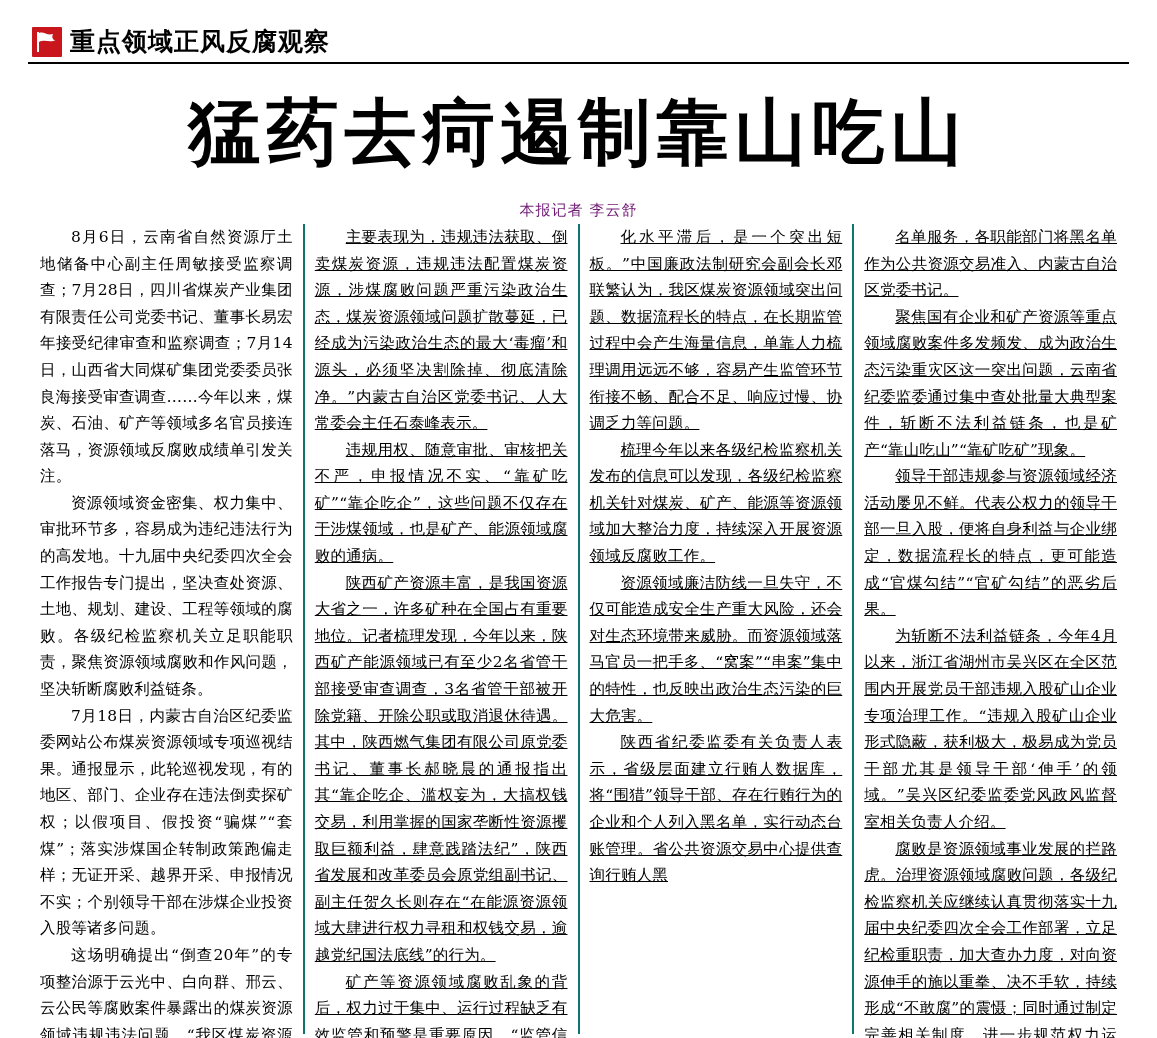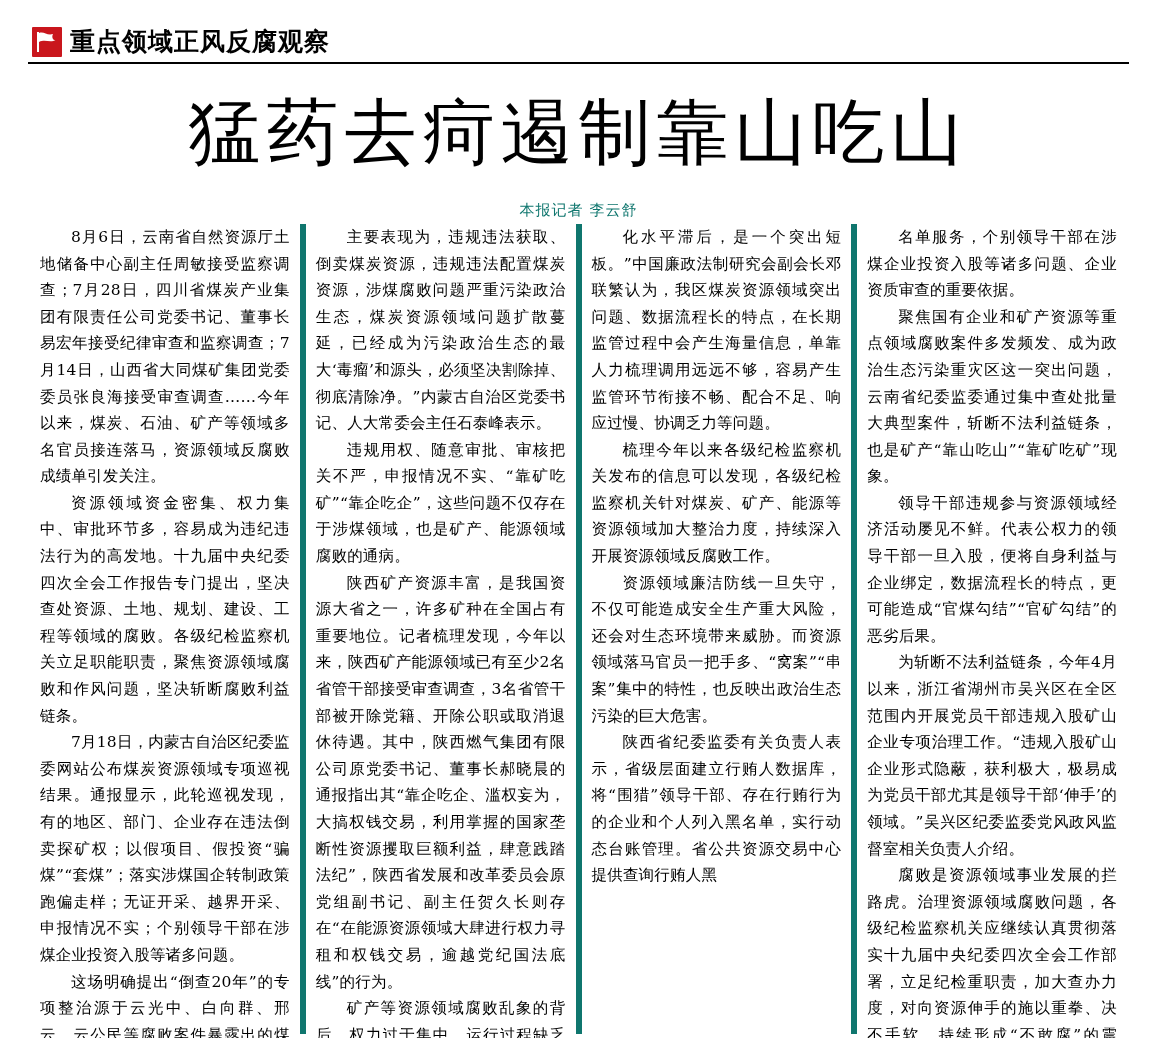"猛药去疴遏制靠山吃山" .headline { font-weight: normal -> bold }
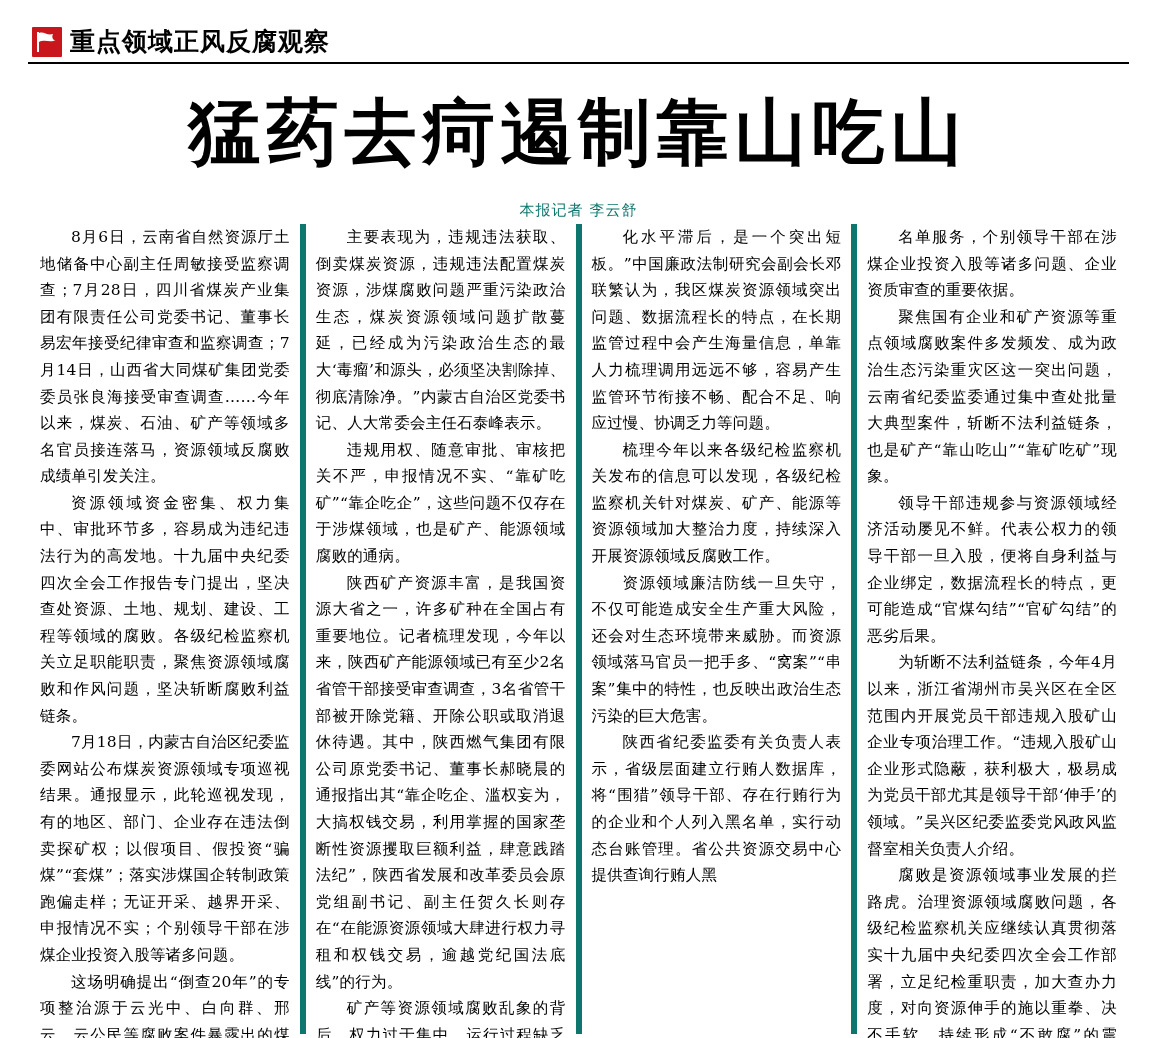"本报记者 李云舒" .byline { color: #0f766e -> #701a75 }
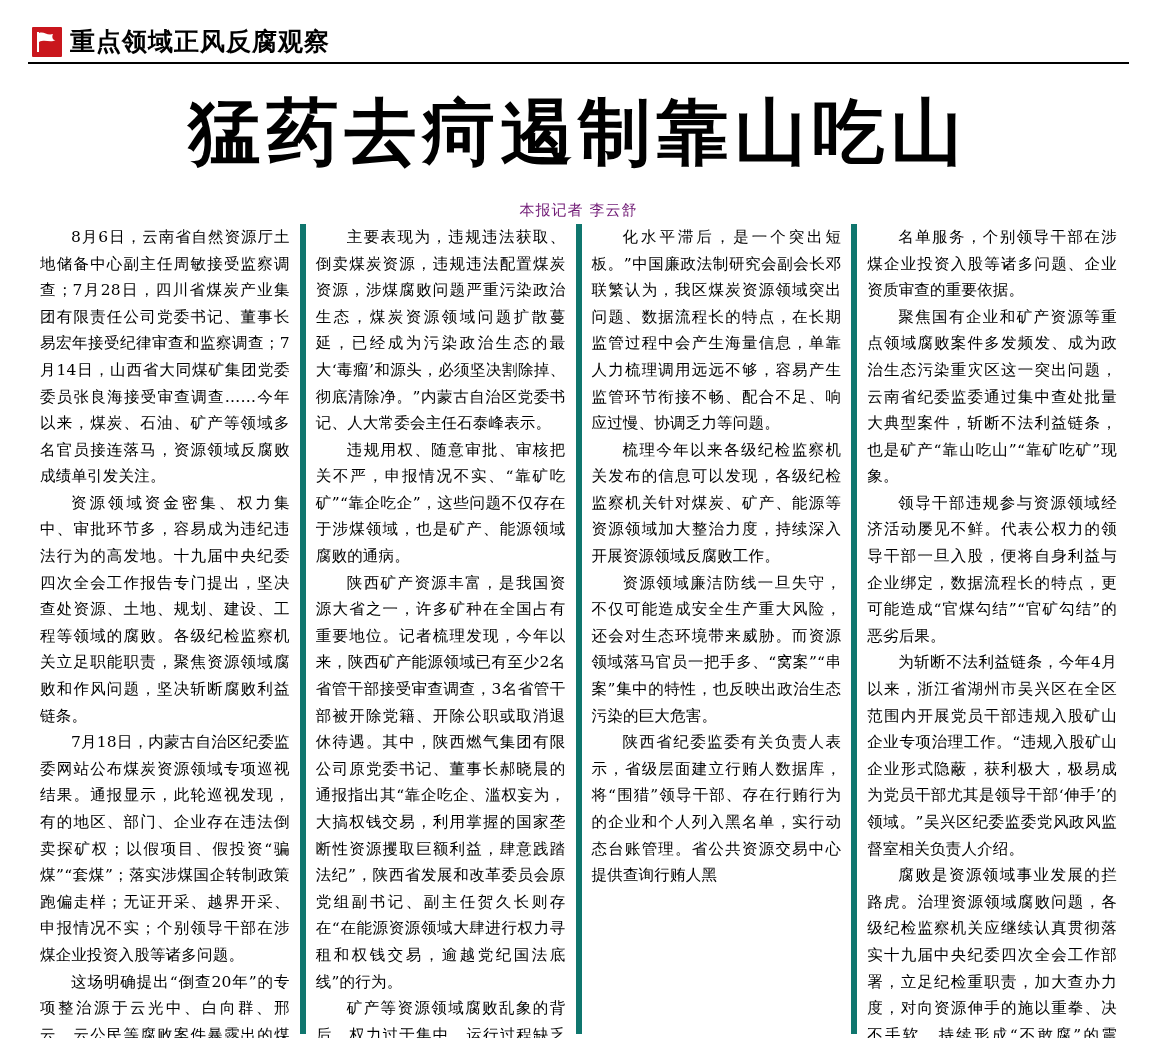"主要表现为，违规违法获取、倒卖煤炭资源，违规违法配置煤炭资源，涉煤腐败问题严重污" .col + .col { border-left: 6px solid #0f766e -> 2px solid #0f766e; text-decoration: none -> underline }
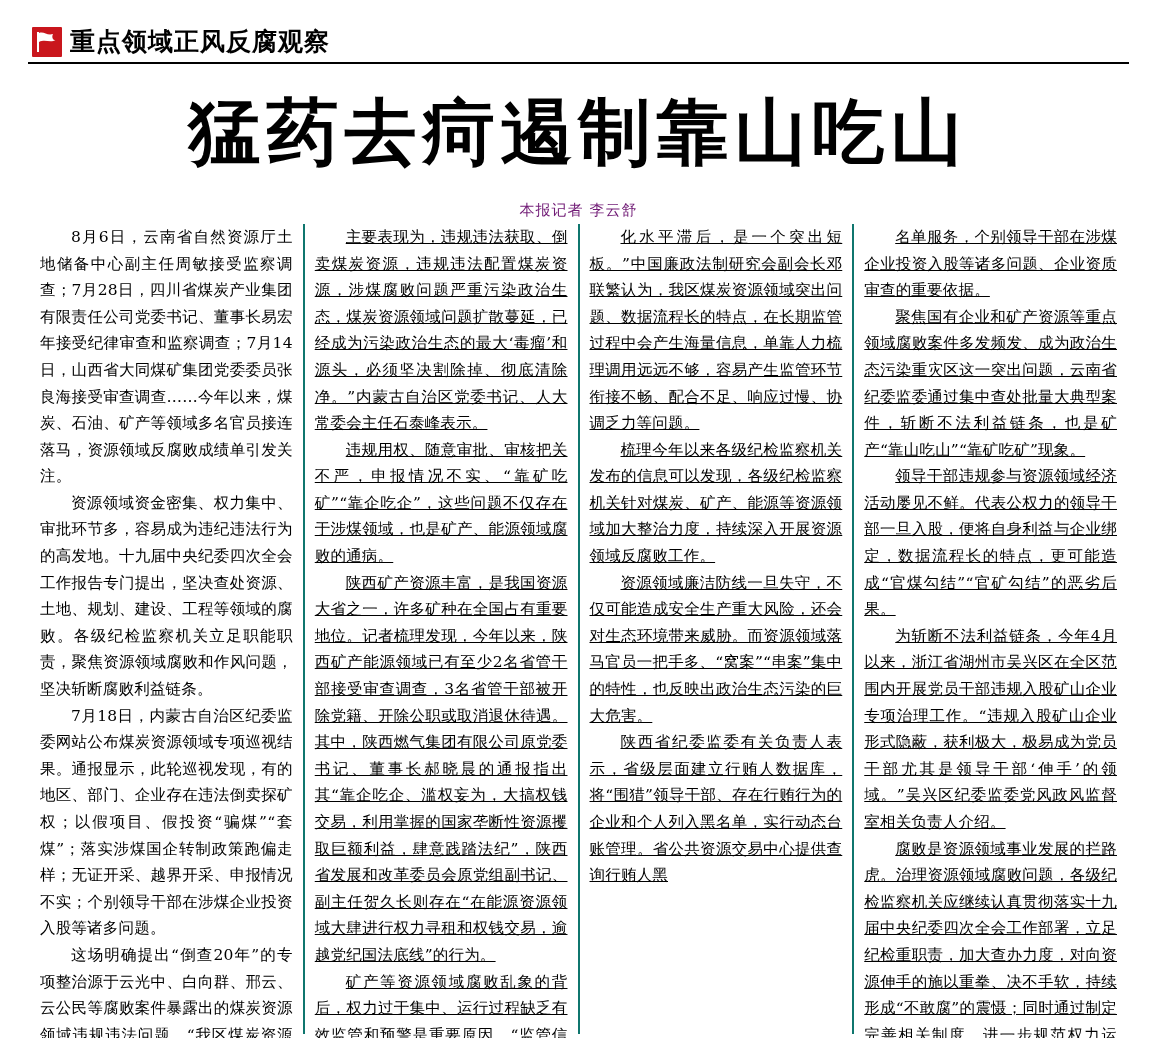"名单服务，个别领导干部在涉煤企业投资入股等诸多问题、企业资质审查的重要依据。" p { text: 个别领导干部在涉煤企业投资入股等诸多问题、企业资质审查的重要依据 -> 各职能部门将黑名单作为公共资源交易准入、内蒙古自治区党委书记 }
